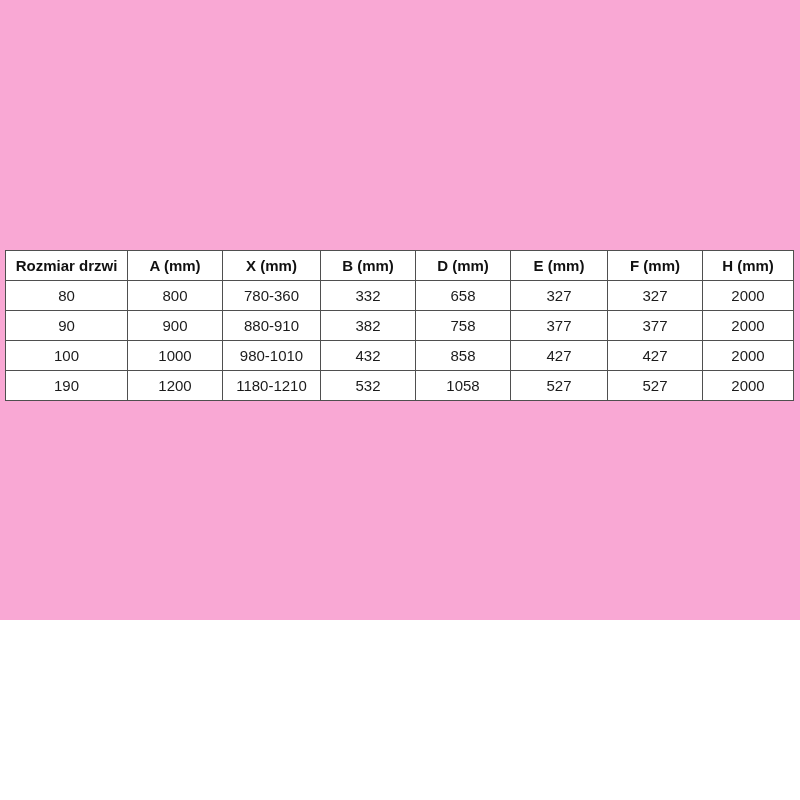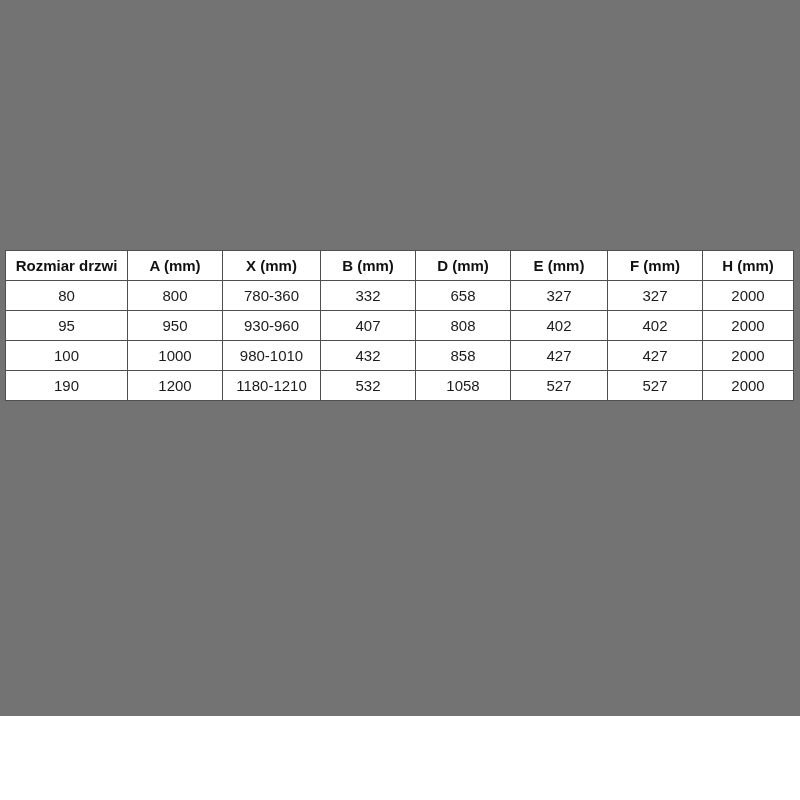"Rozmiar drzwi" .canvas { background: #737373 -> #f9a8d4; height: 716px -> 620px }
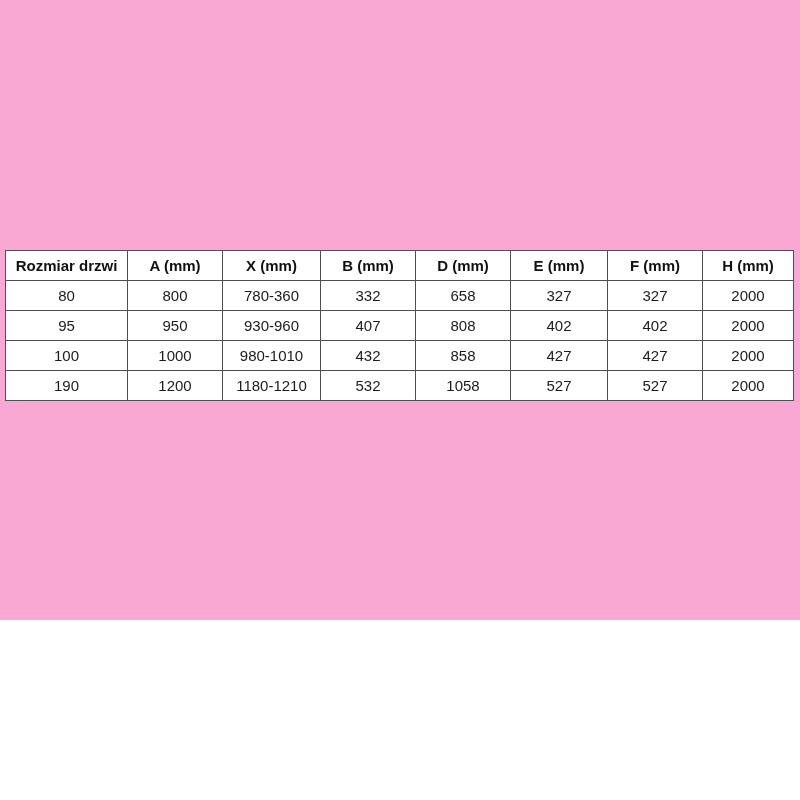"90" tr { html: none -> <tr> <td>90</td> <td>900</td> <td>880-910</td> <td>382</td> <td>758</td> <td>377</td> <td>377</td> <td>2000</td> </tr> }
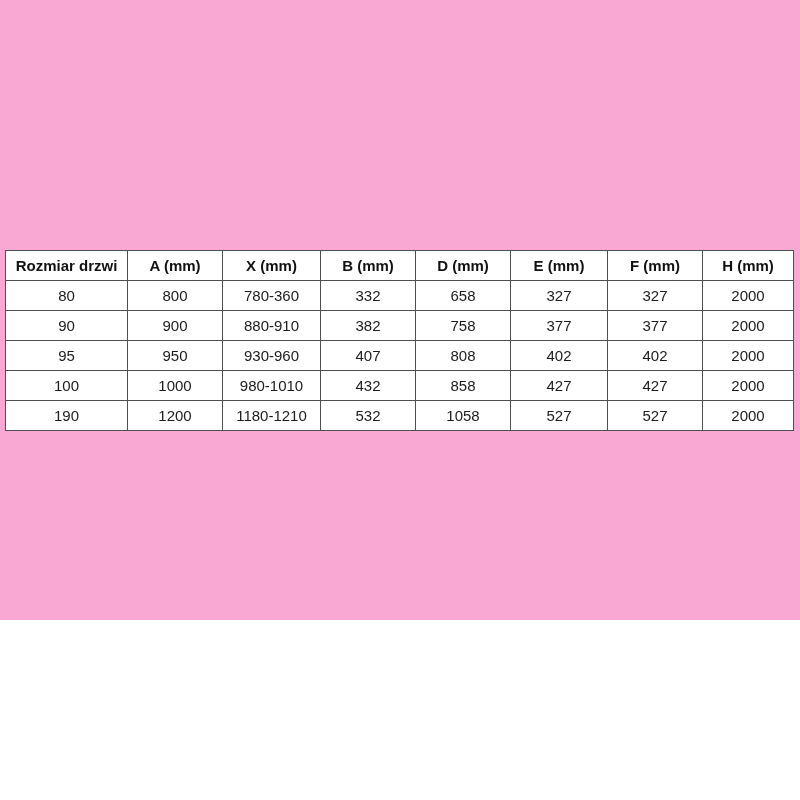"95" tr { html: <tr> <td>95</td> <td>950</td> <td>930-960</td> <td>407</td> <td>808</td> <td>402</td> <td>402</td> <td>2000</td> </tr> -> none }
